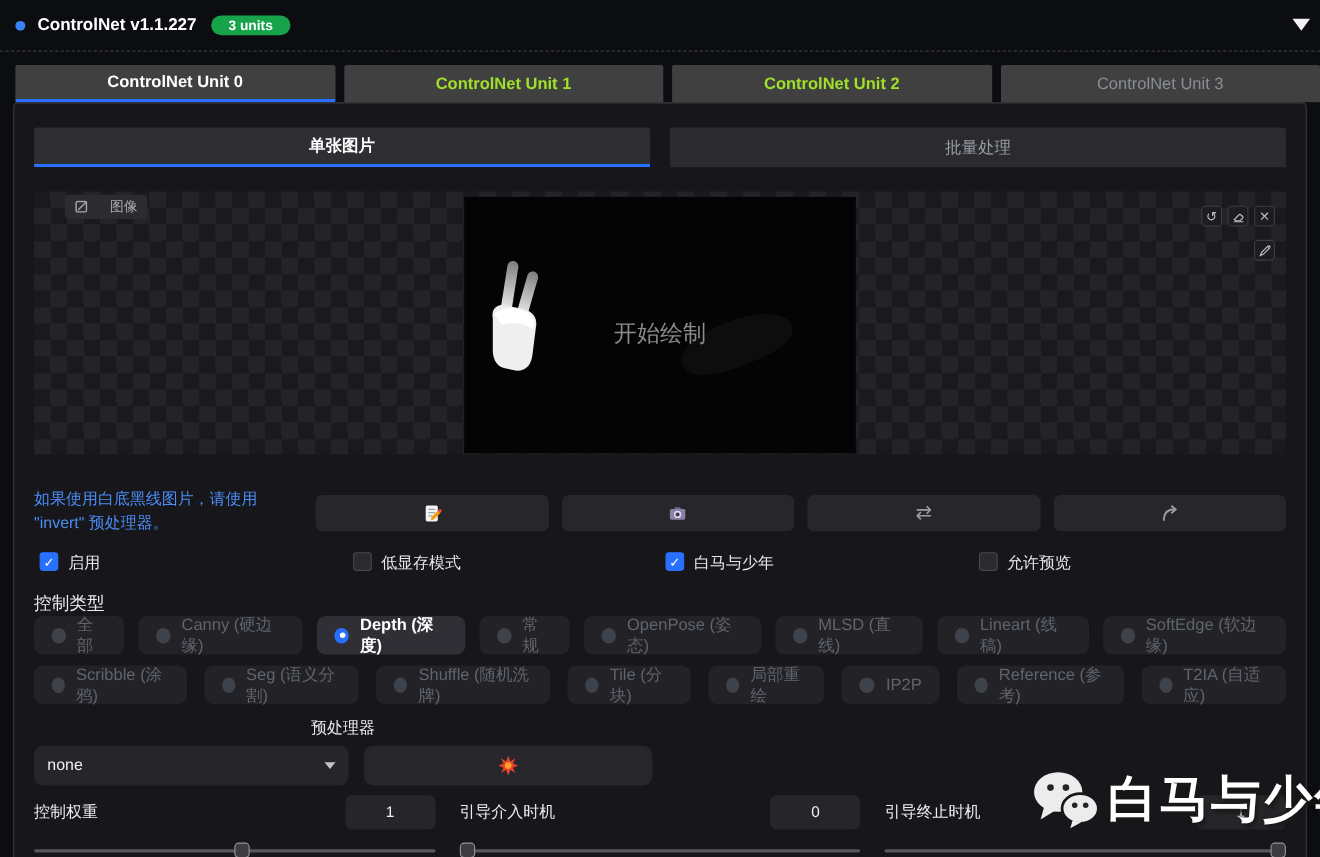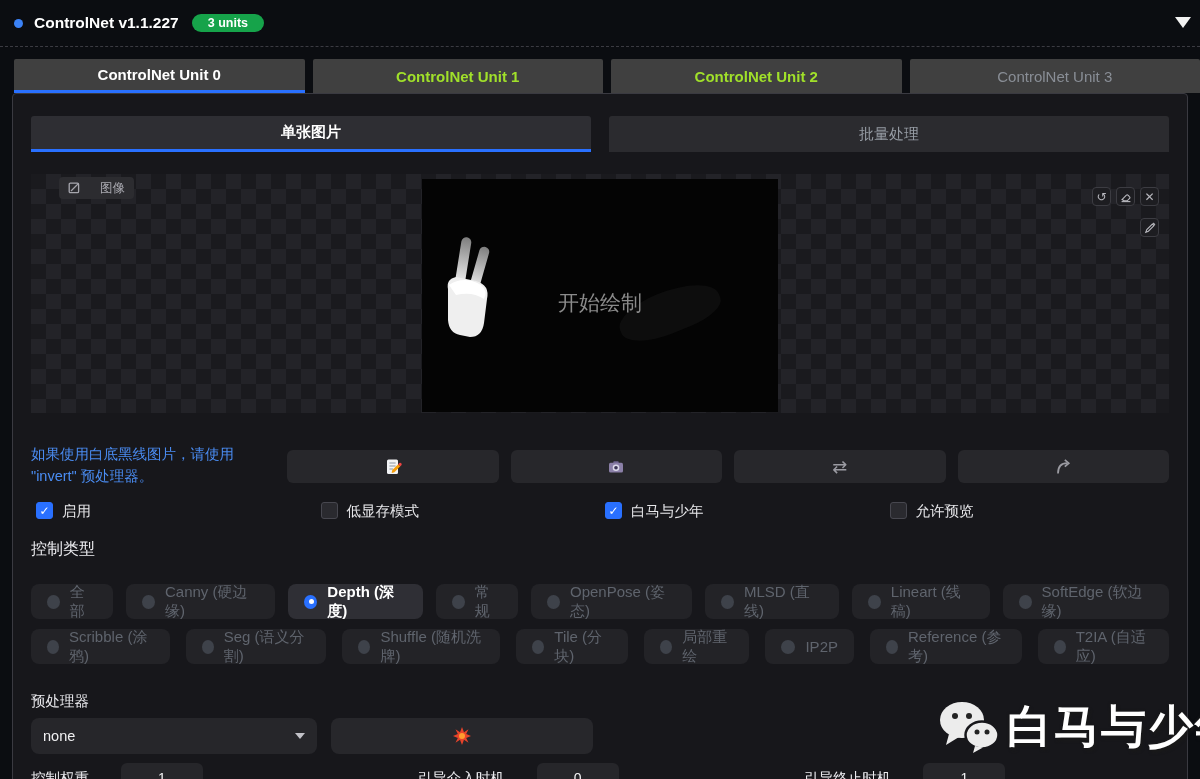"全部" .ct-row { margin-top: 24px -> 0 }
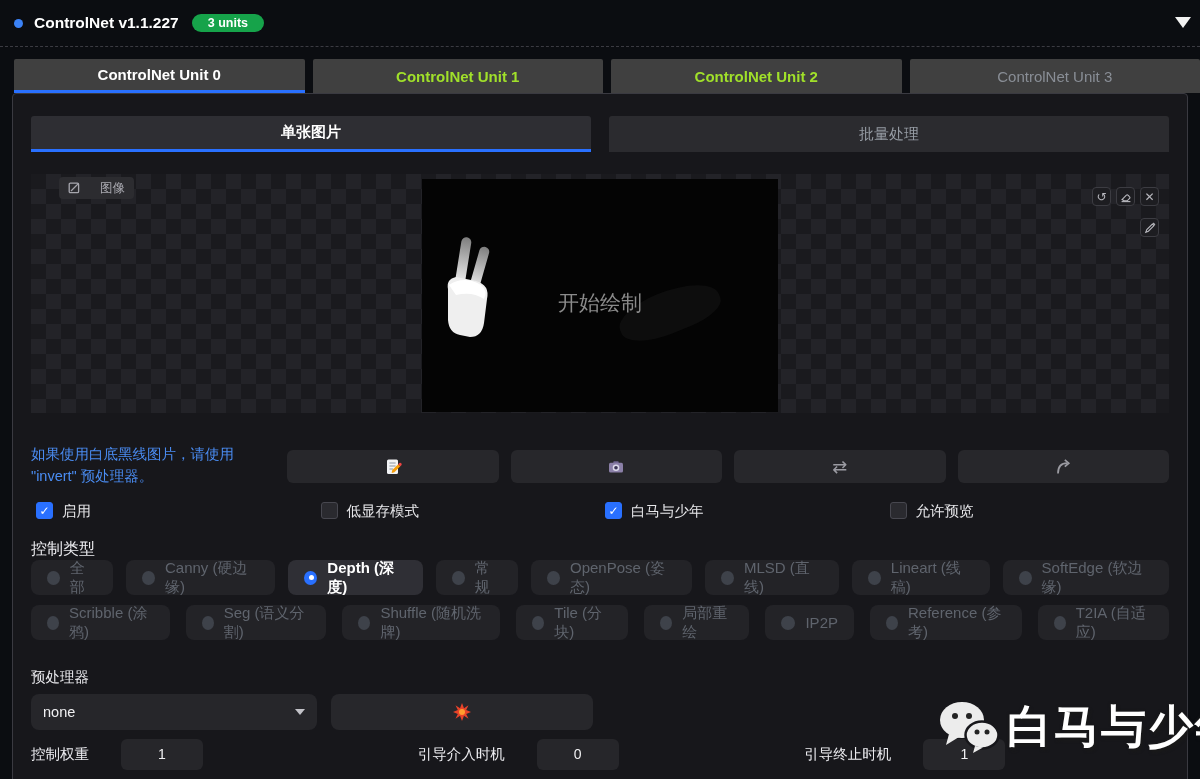"预处理器" .pm-grid { margin-top: 28px -> 12px; text-align: none -> center }
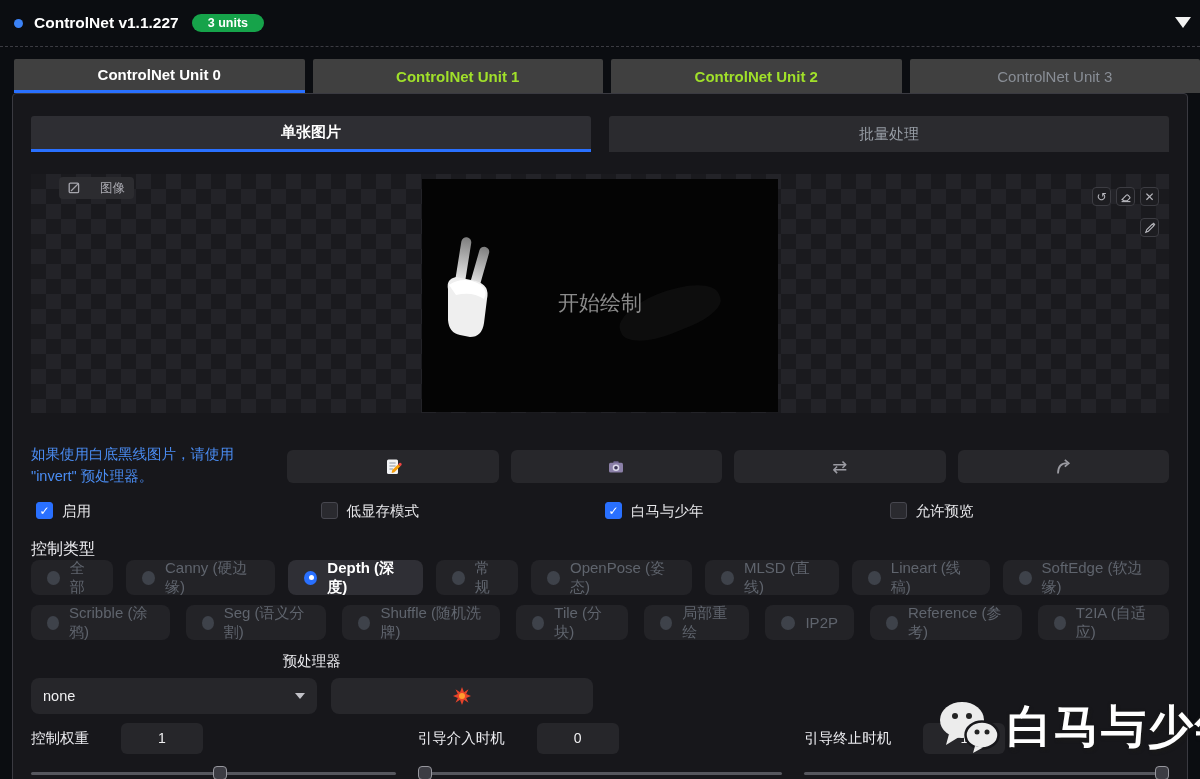"控制权重" .slider-head { gap: 32px -> none; justify-content: none -> space-between }
